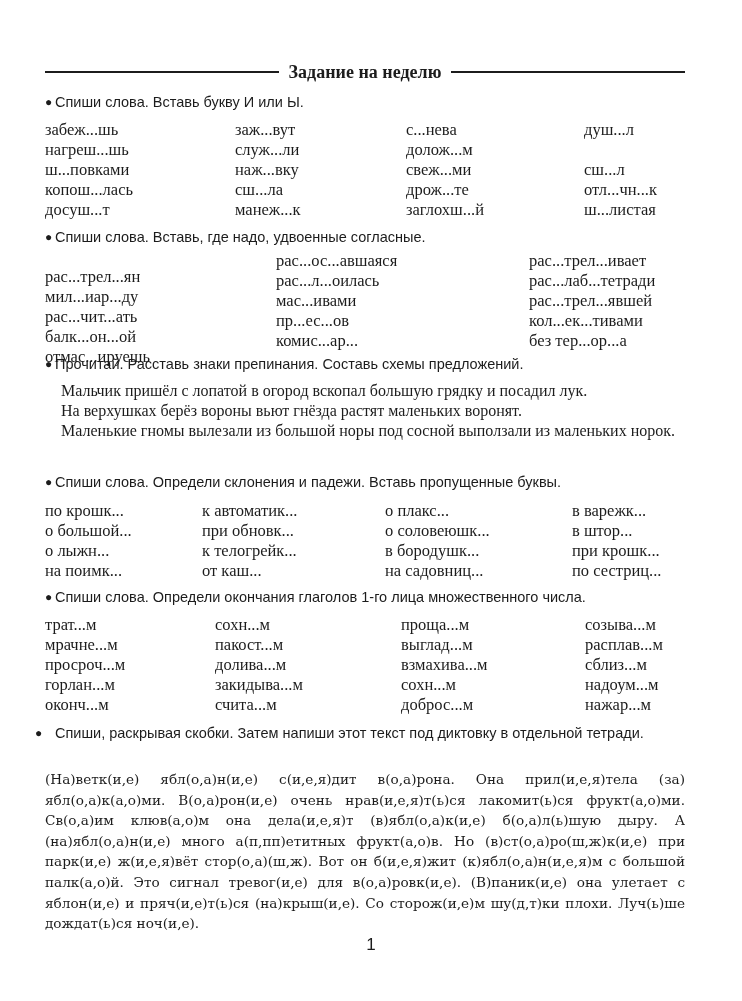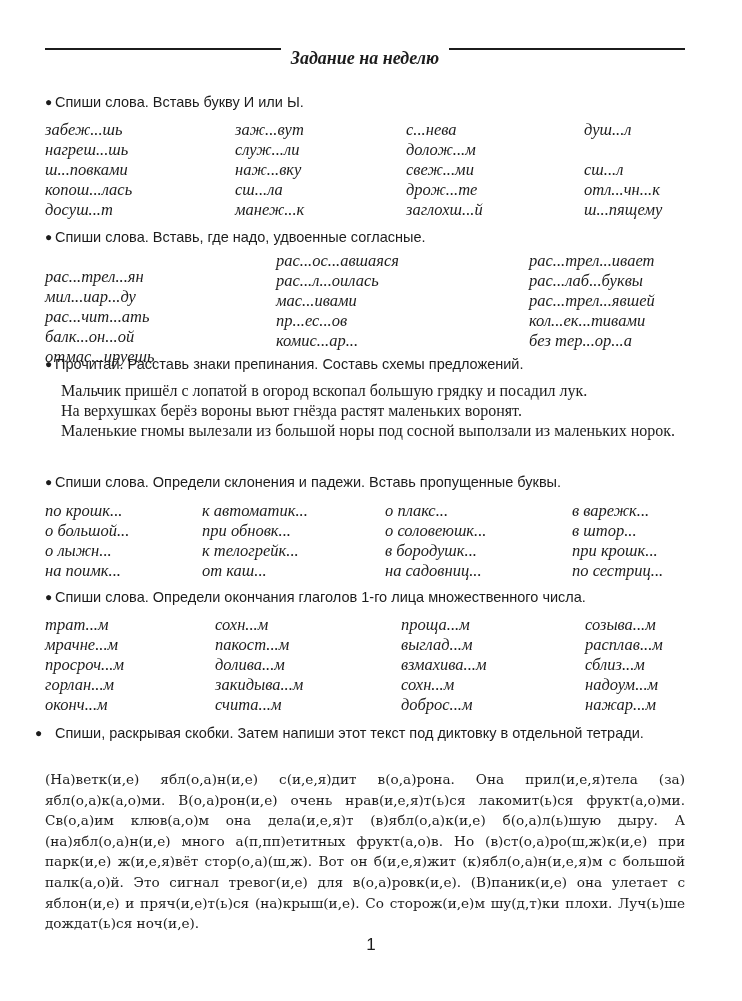"Задание на неделю" .header { align-items: none -> center; font-style: italic -> none; top: 48px -> 60px }
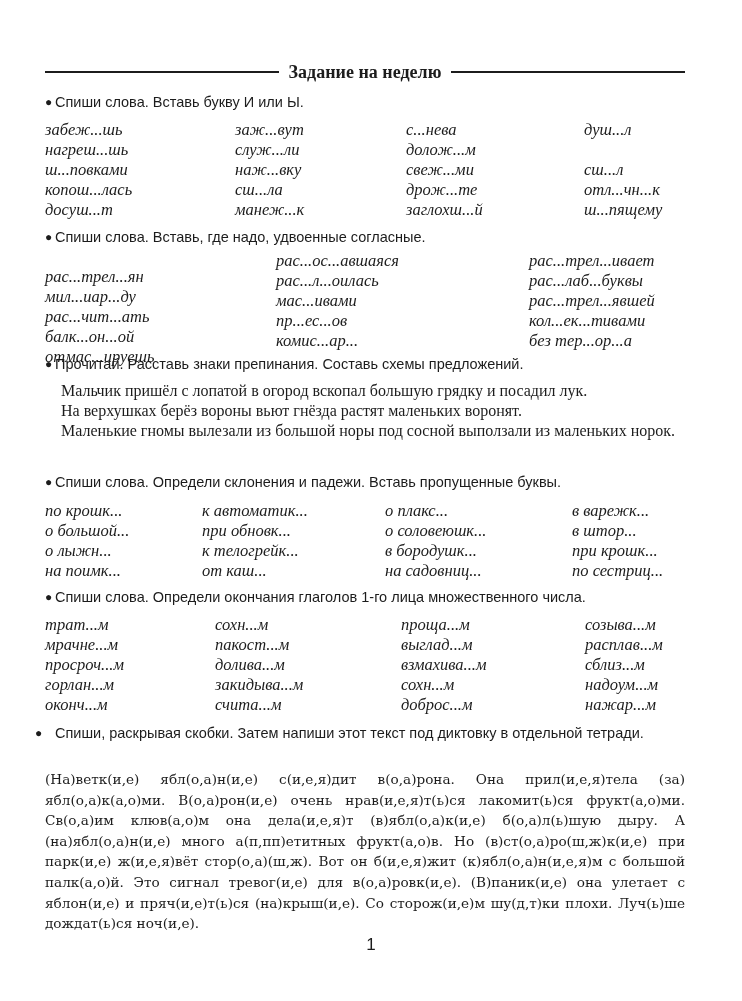"забеж...шь" .wrow { font-style: italic -> none }
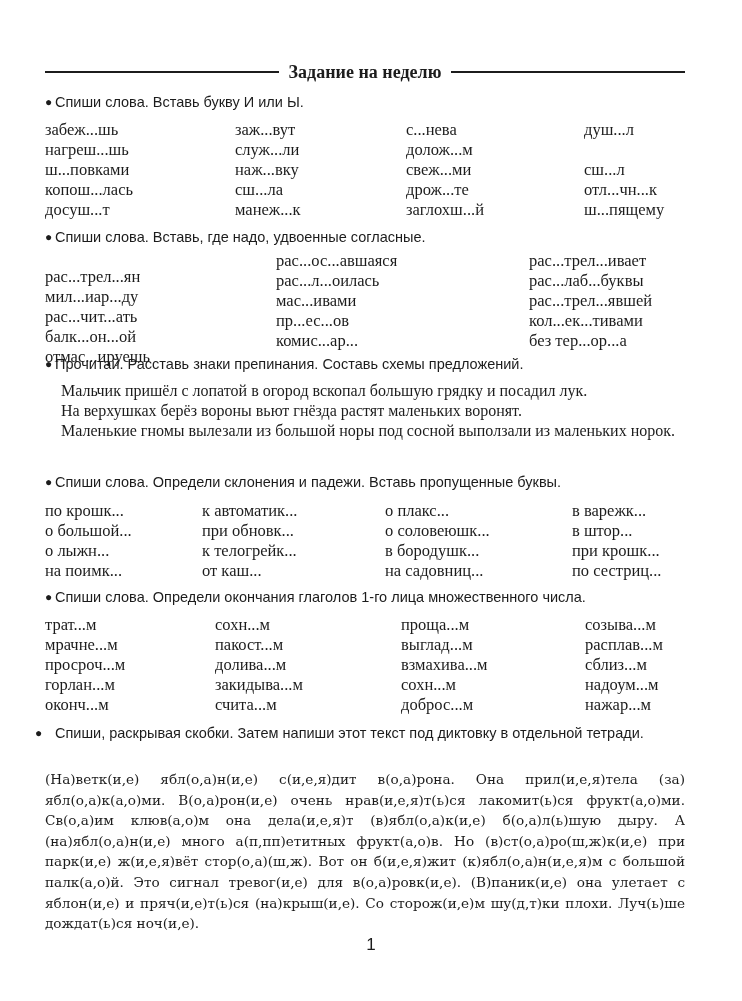"ш...пящему" span { text: ш...пящему -> ш...листая }
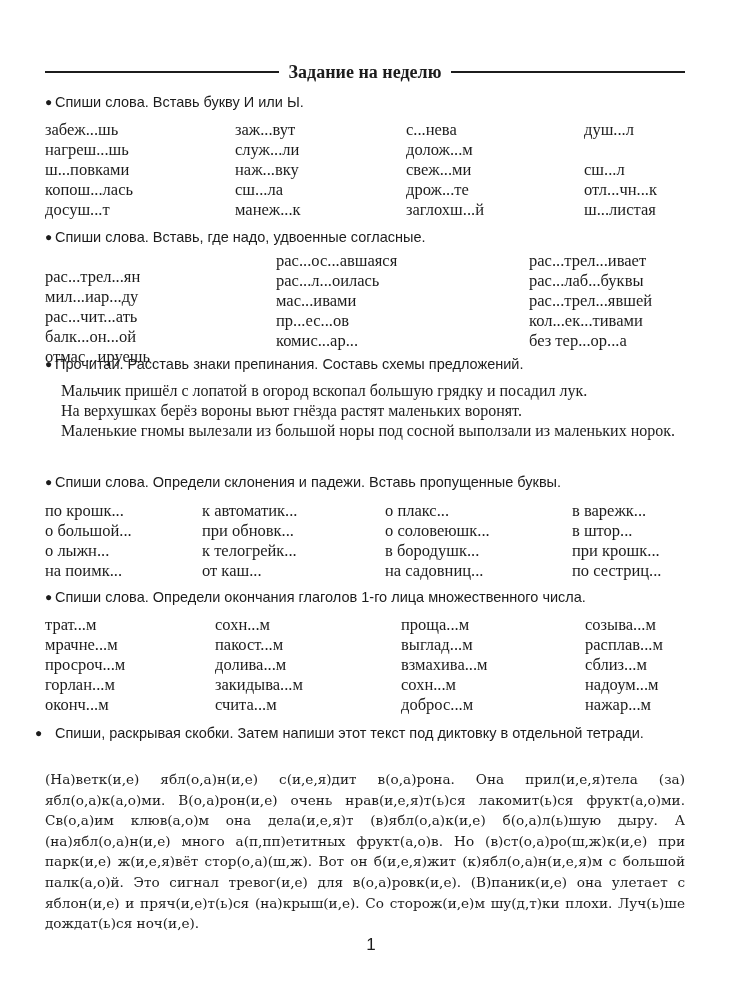"рас...лаб...буквы" span { text: рас...лаб...буквы -> рас...лаб...тетради }
